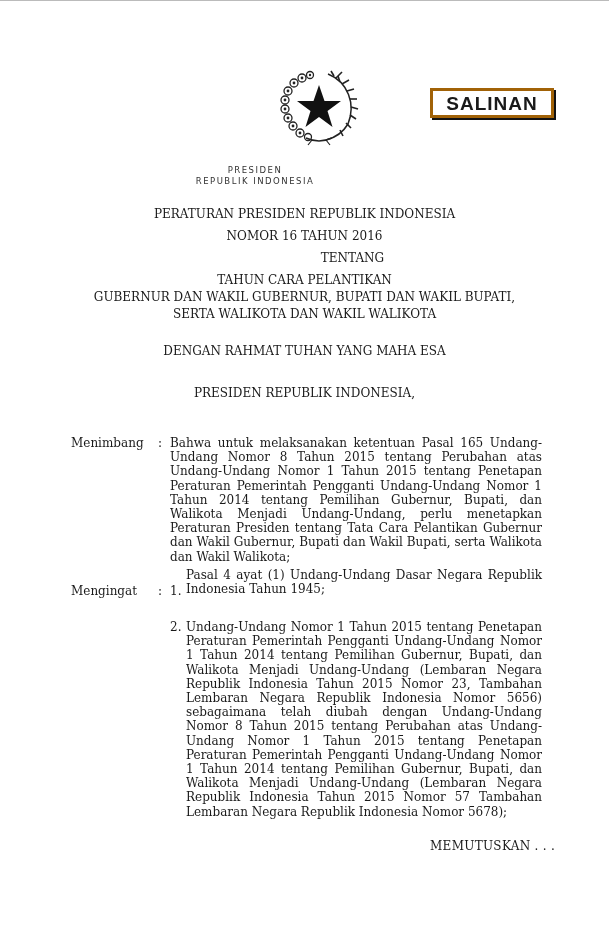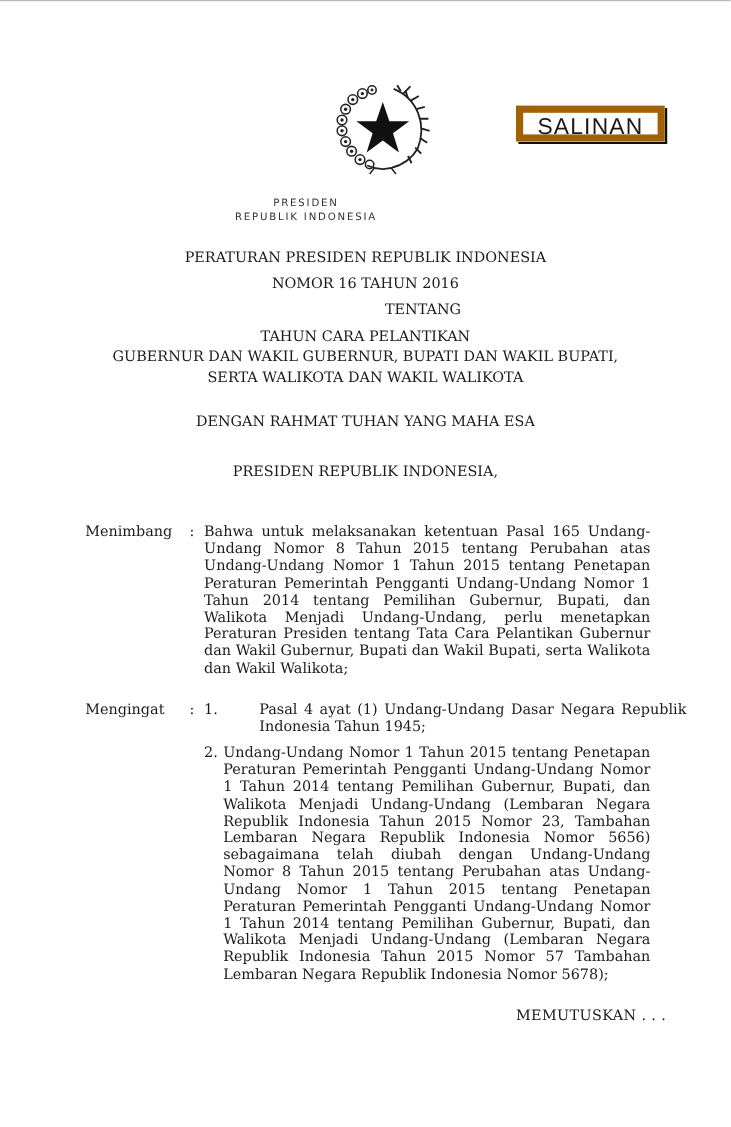"SALINAN" .salinan { border: 6px solid #a16207 -> 3px solid #a16207; font-weight: normal -> bold }
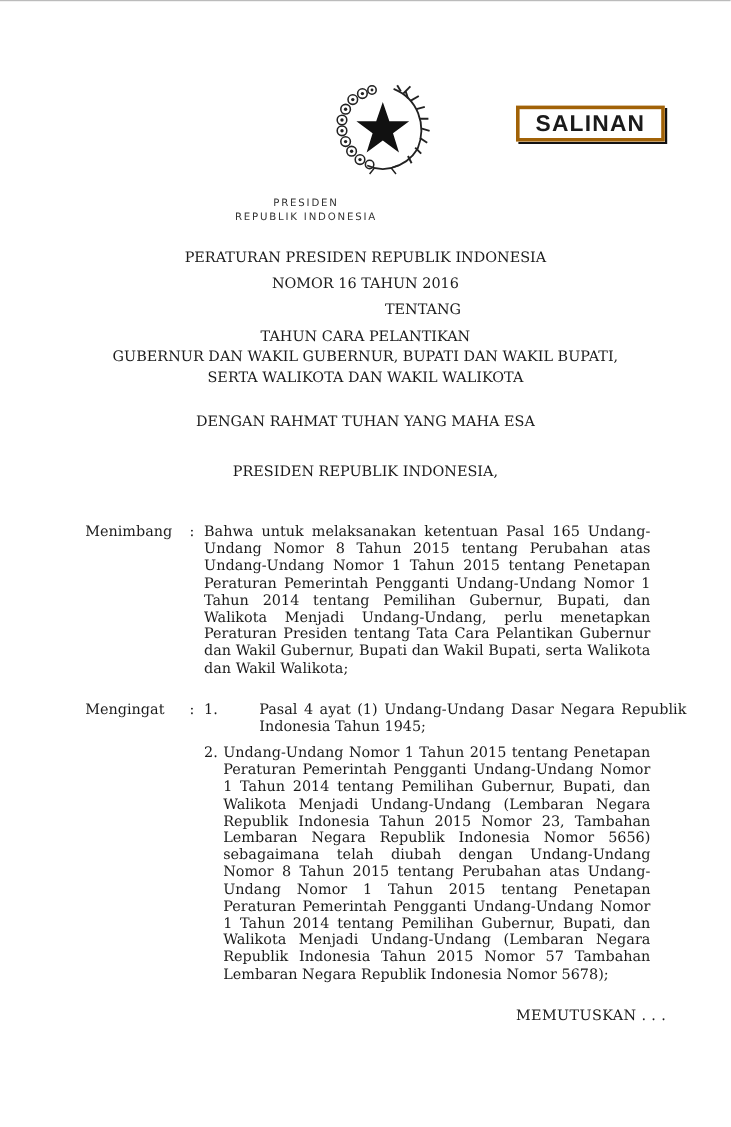"Pasal 4 ayat (1) Undang-Undang" div.blk { margin-left: 30px -> none; top: 584px -> 568px }
